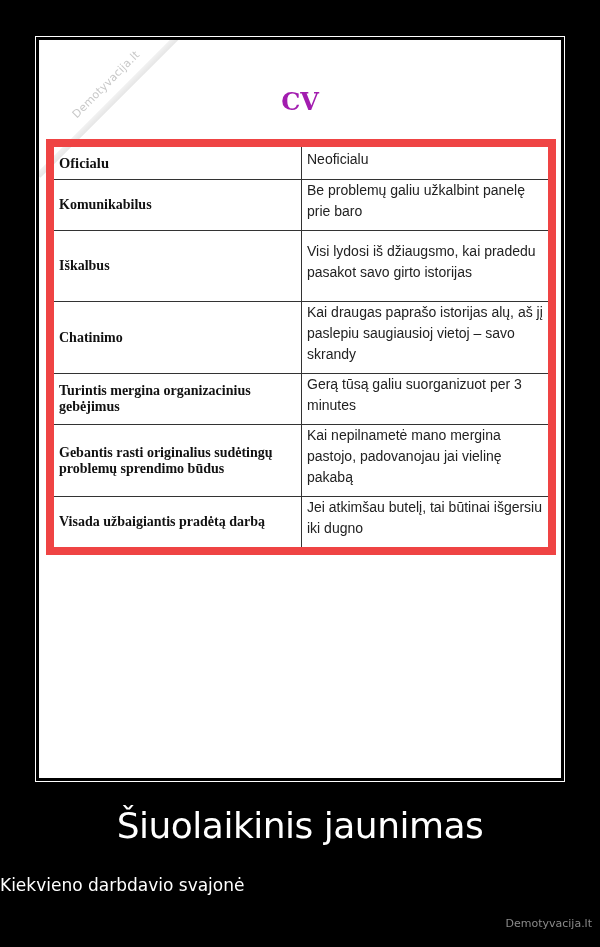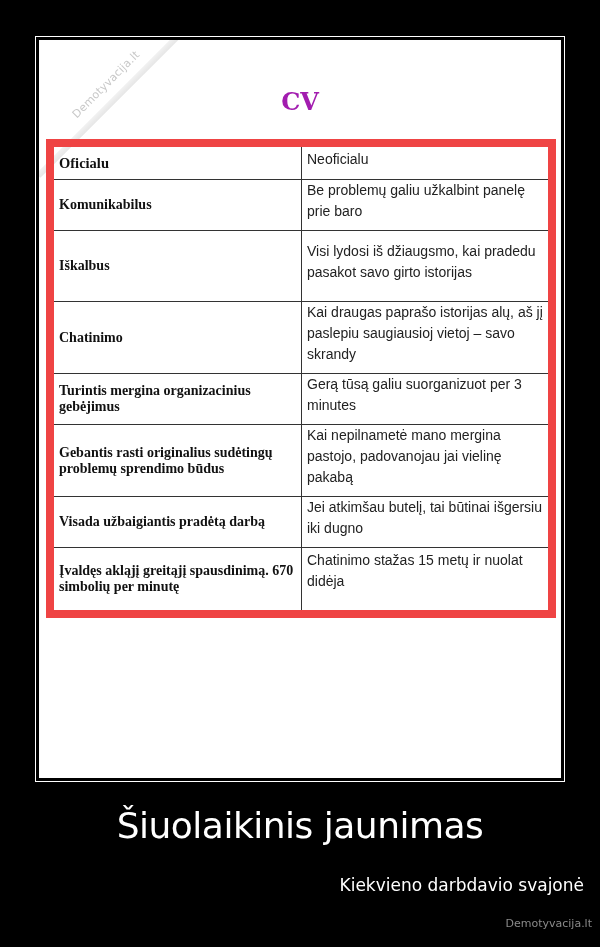"Įvaldęs akląjį greitąjį spausdinimą. 670" tr { html: <tr> <td>Įvaldęs akląjį greitąjį spausdinimą. 670 simbolių per minutę</td> <td>Chatinimo stažas 15 metų ir nuolat didėja</td> </tr> -> none }
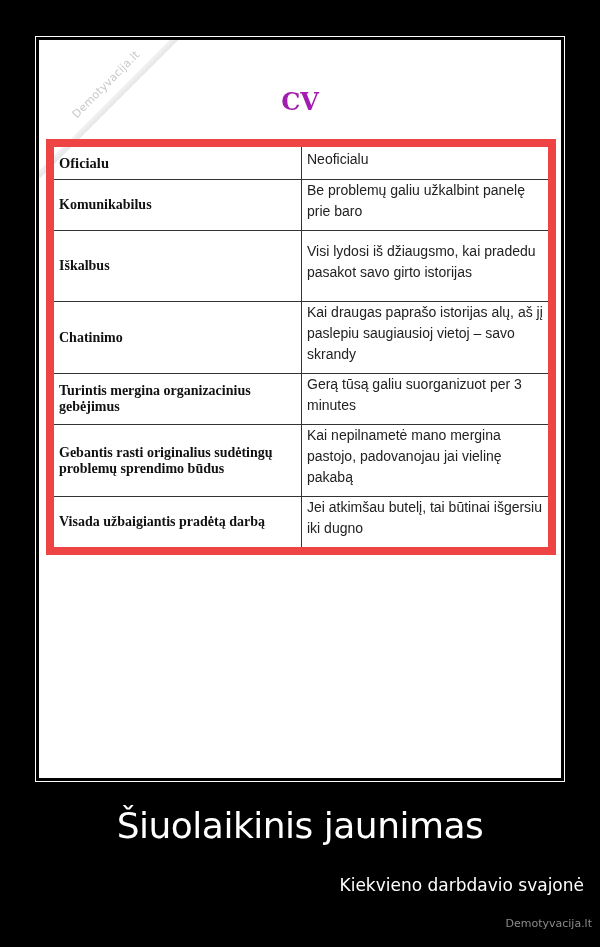"Kiekvieno darbdavio svajonė" .subcaption { text-align: right -> left }
